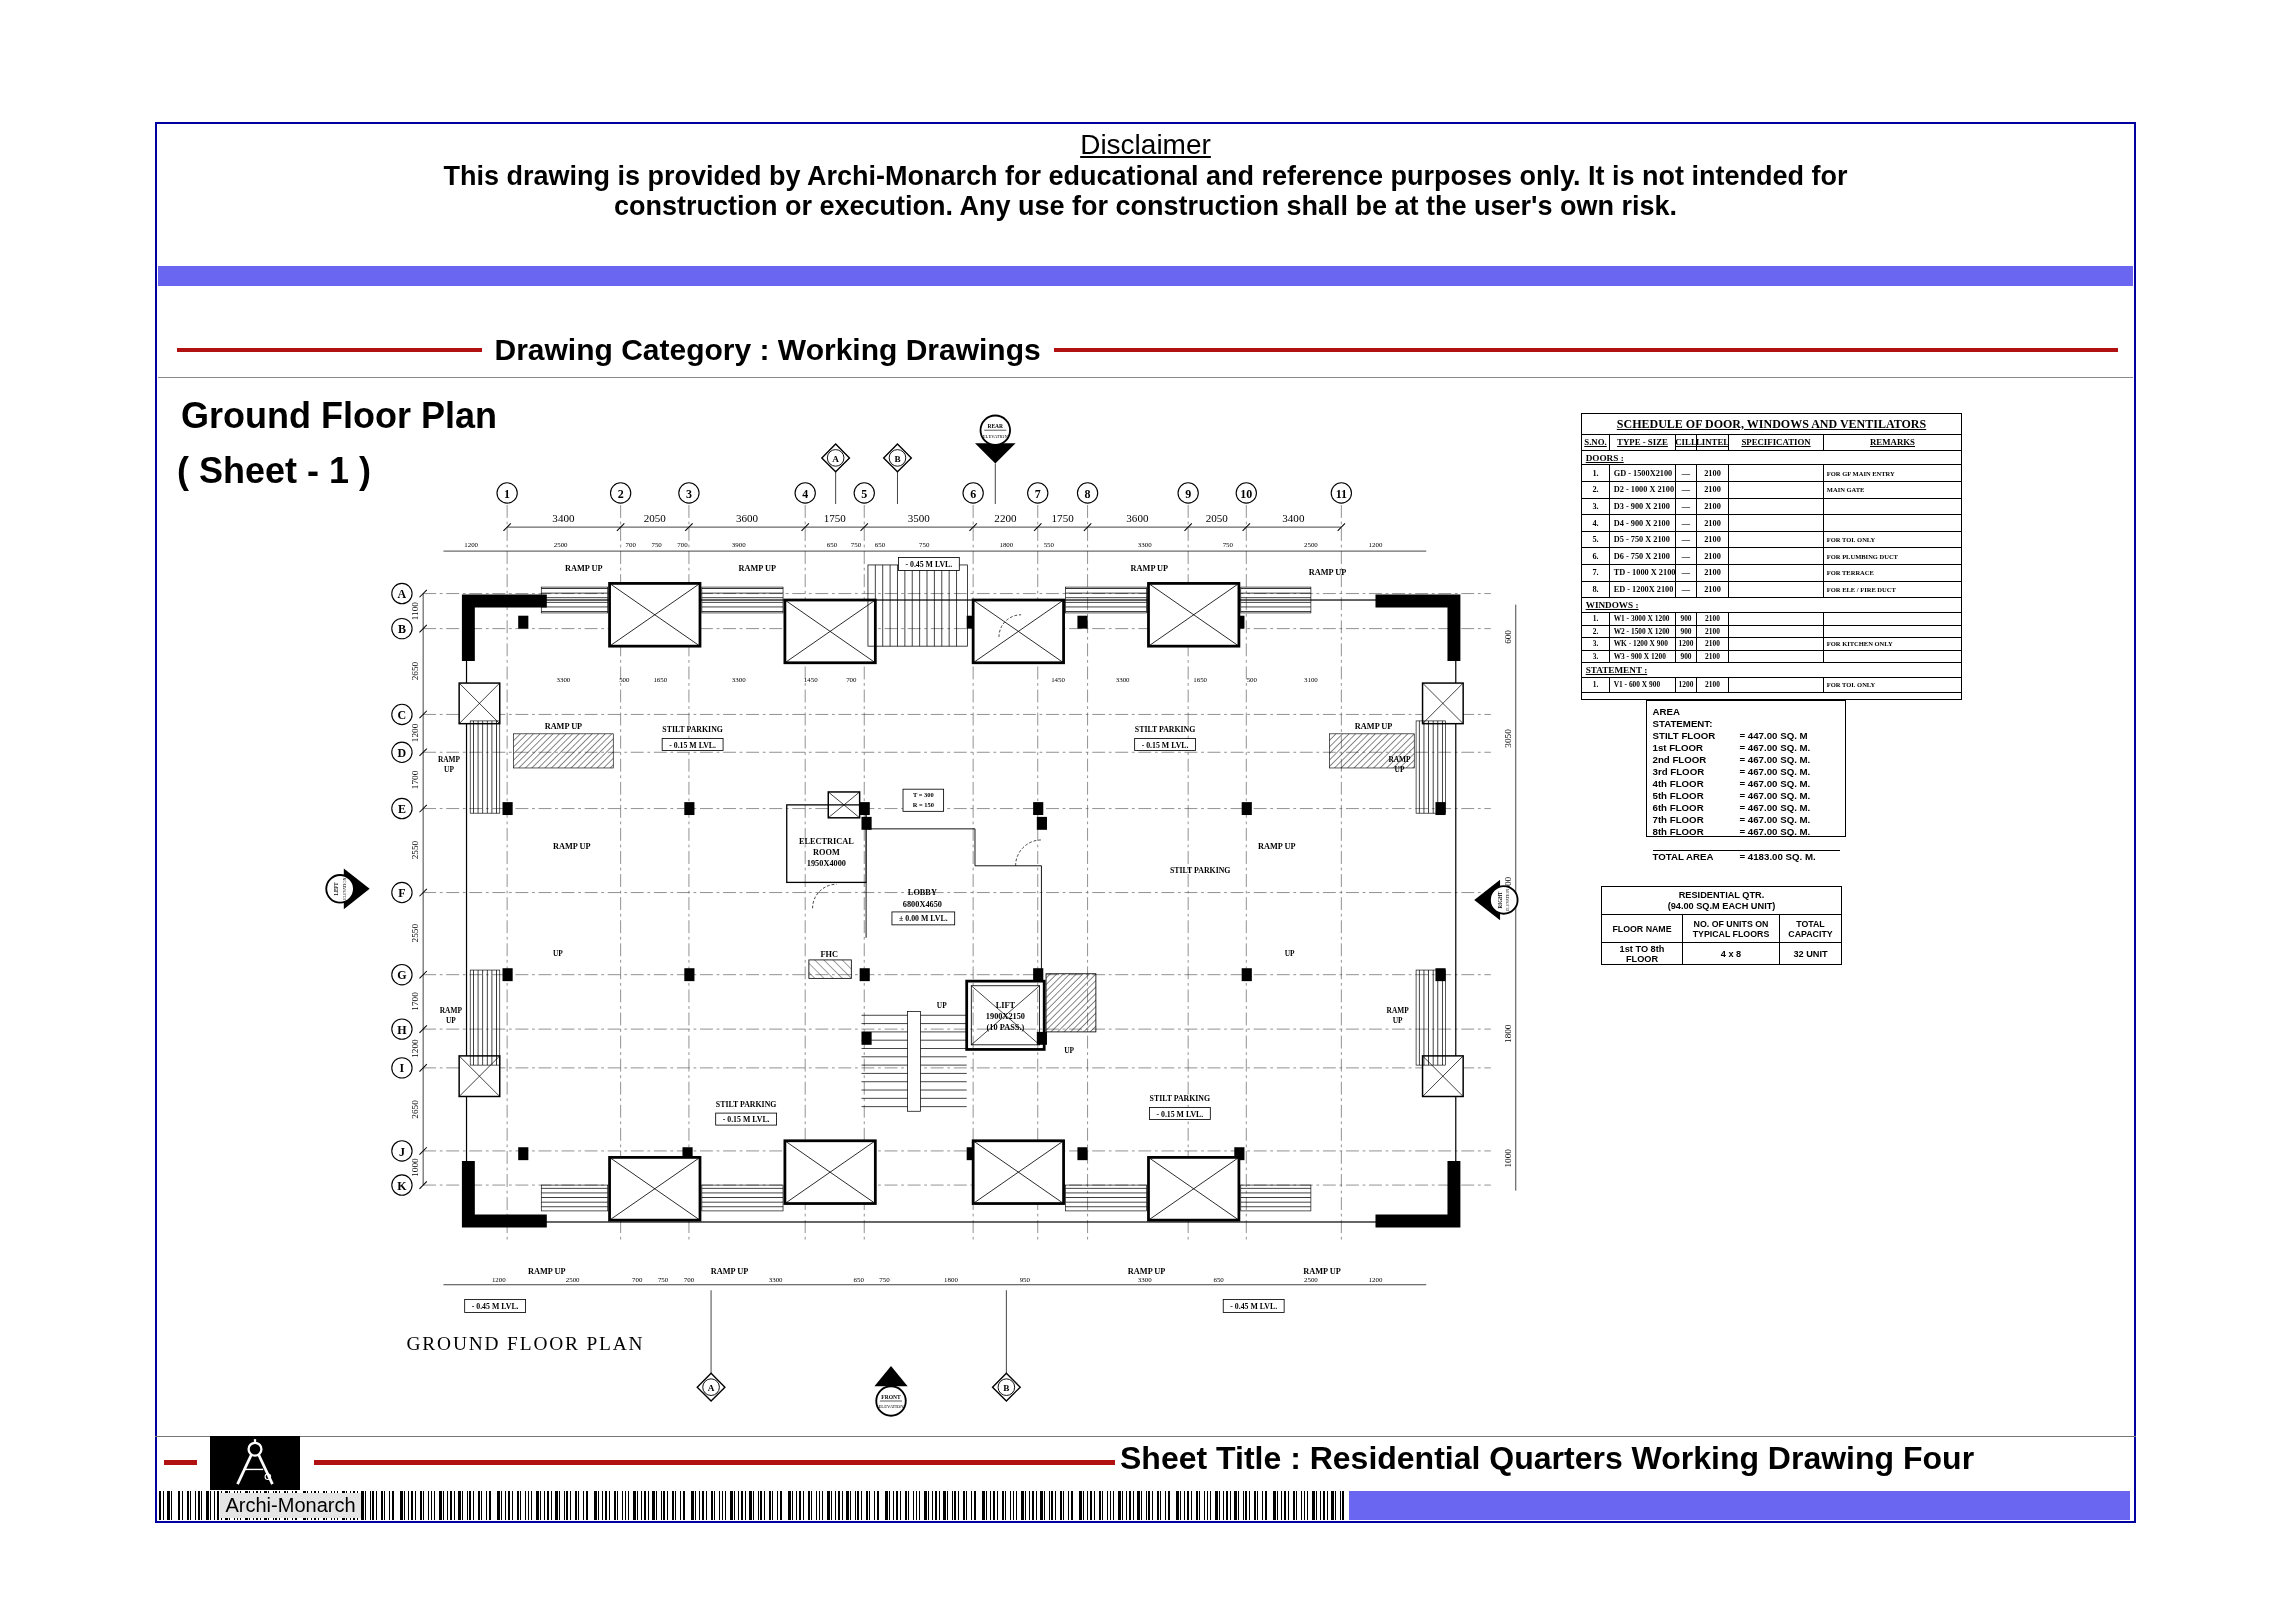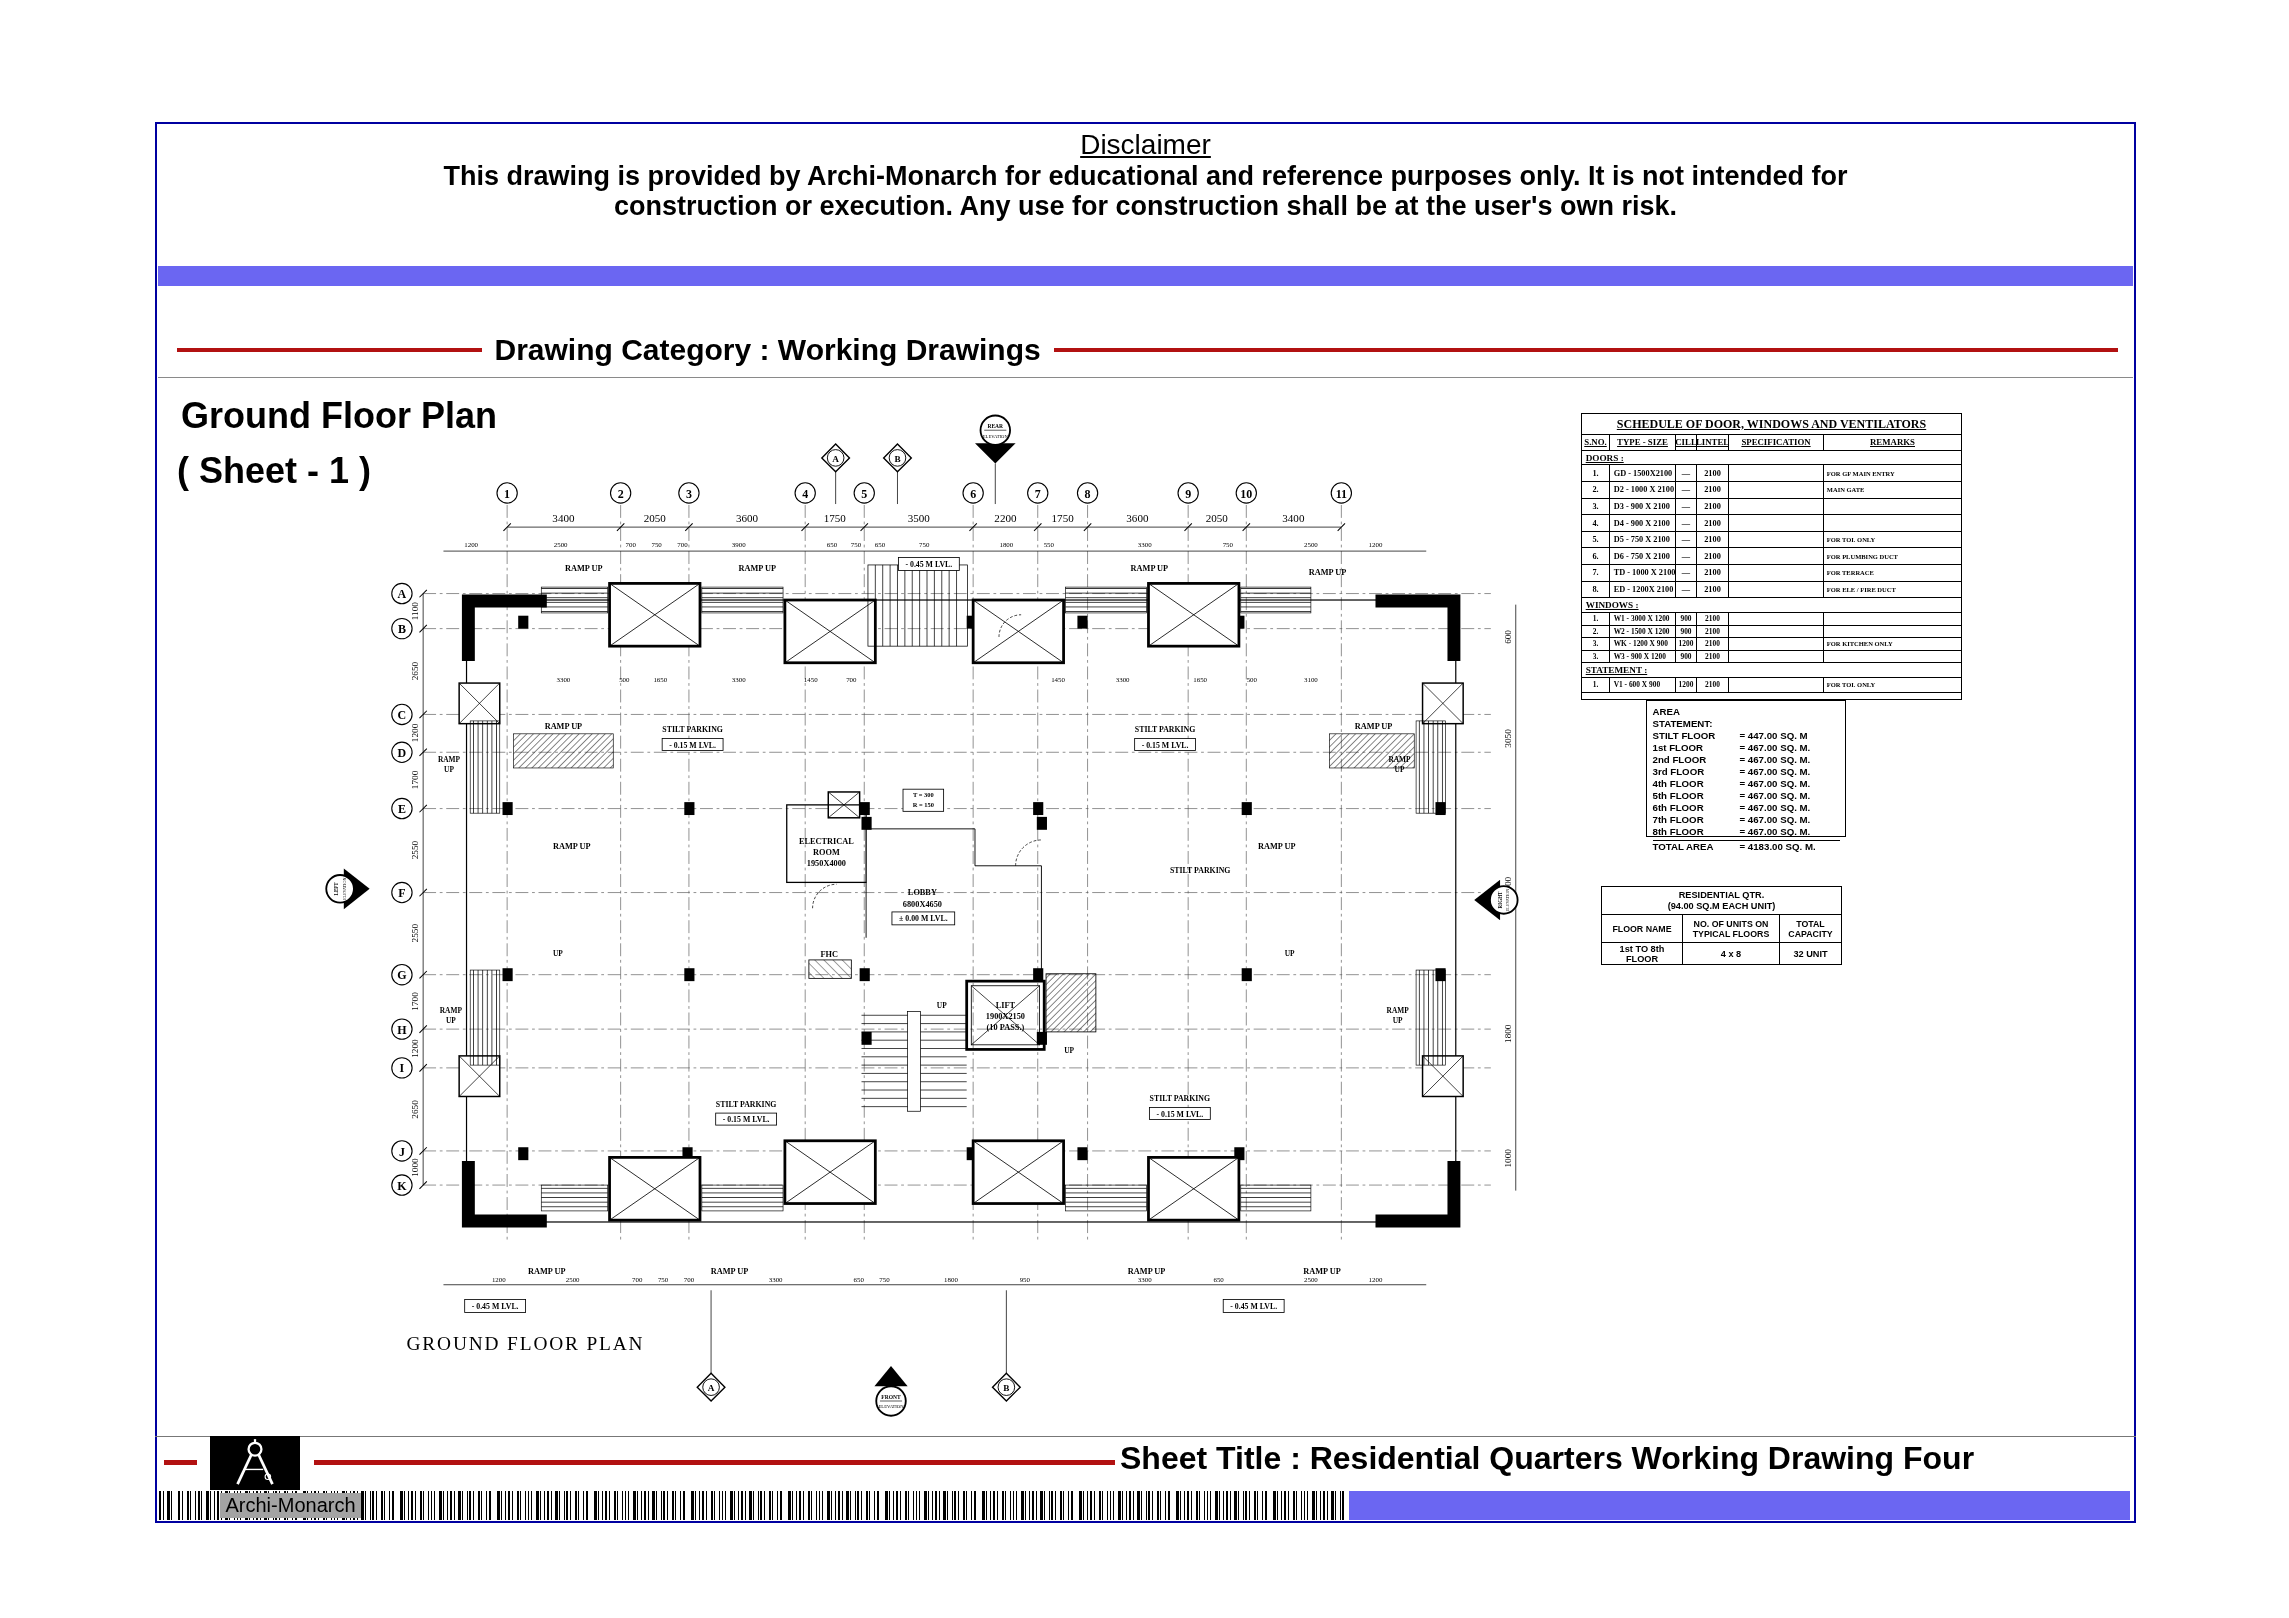"TOTAL AREA" .area .tot { margin-top: 2px -> 12px }
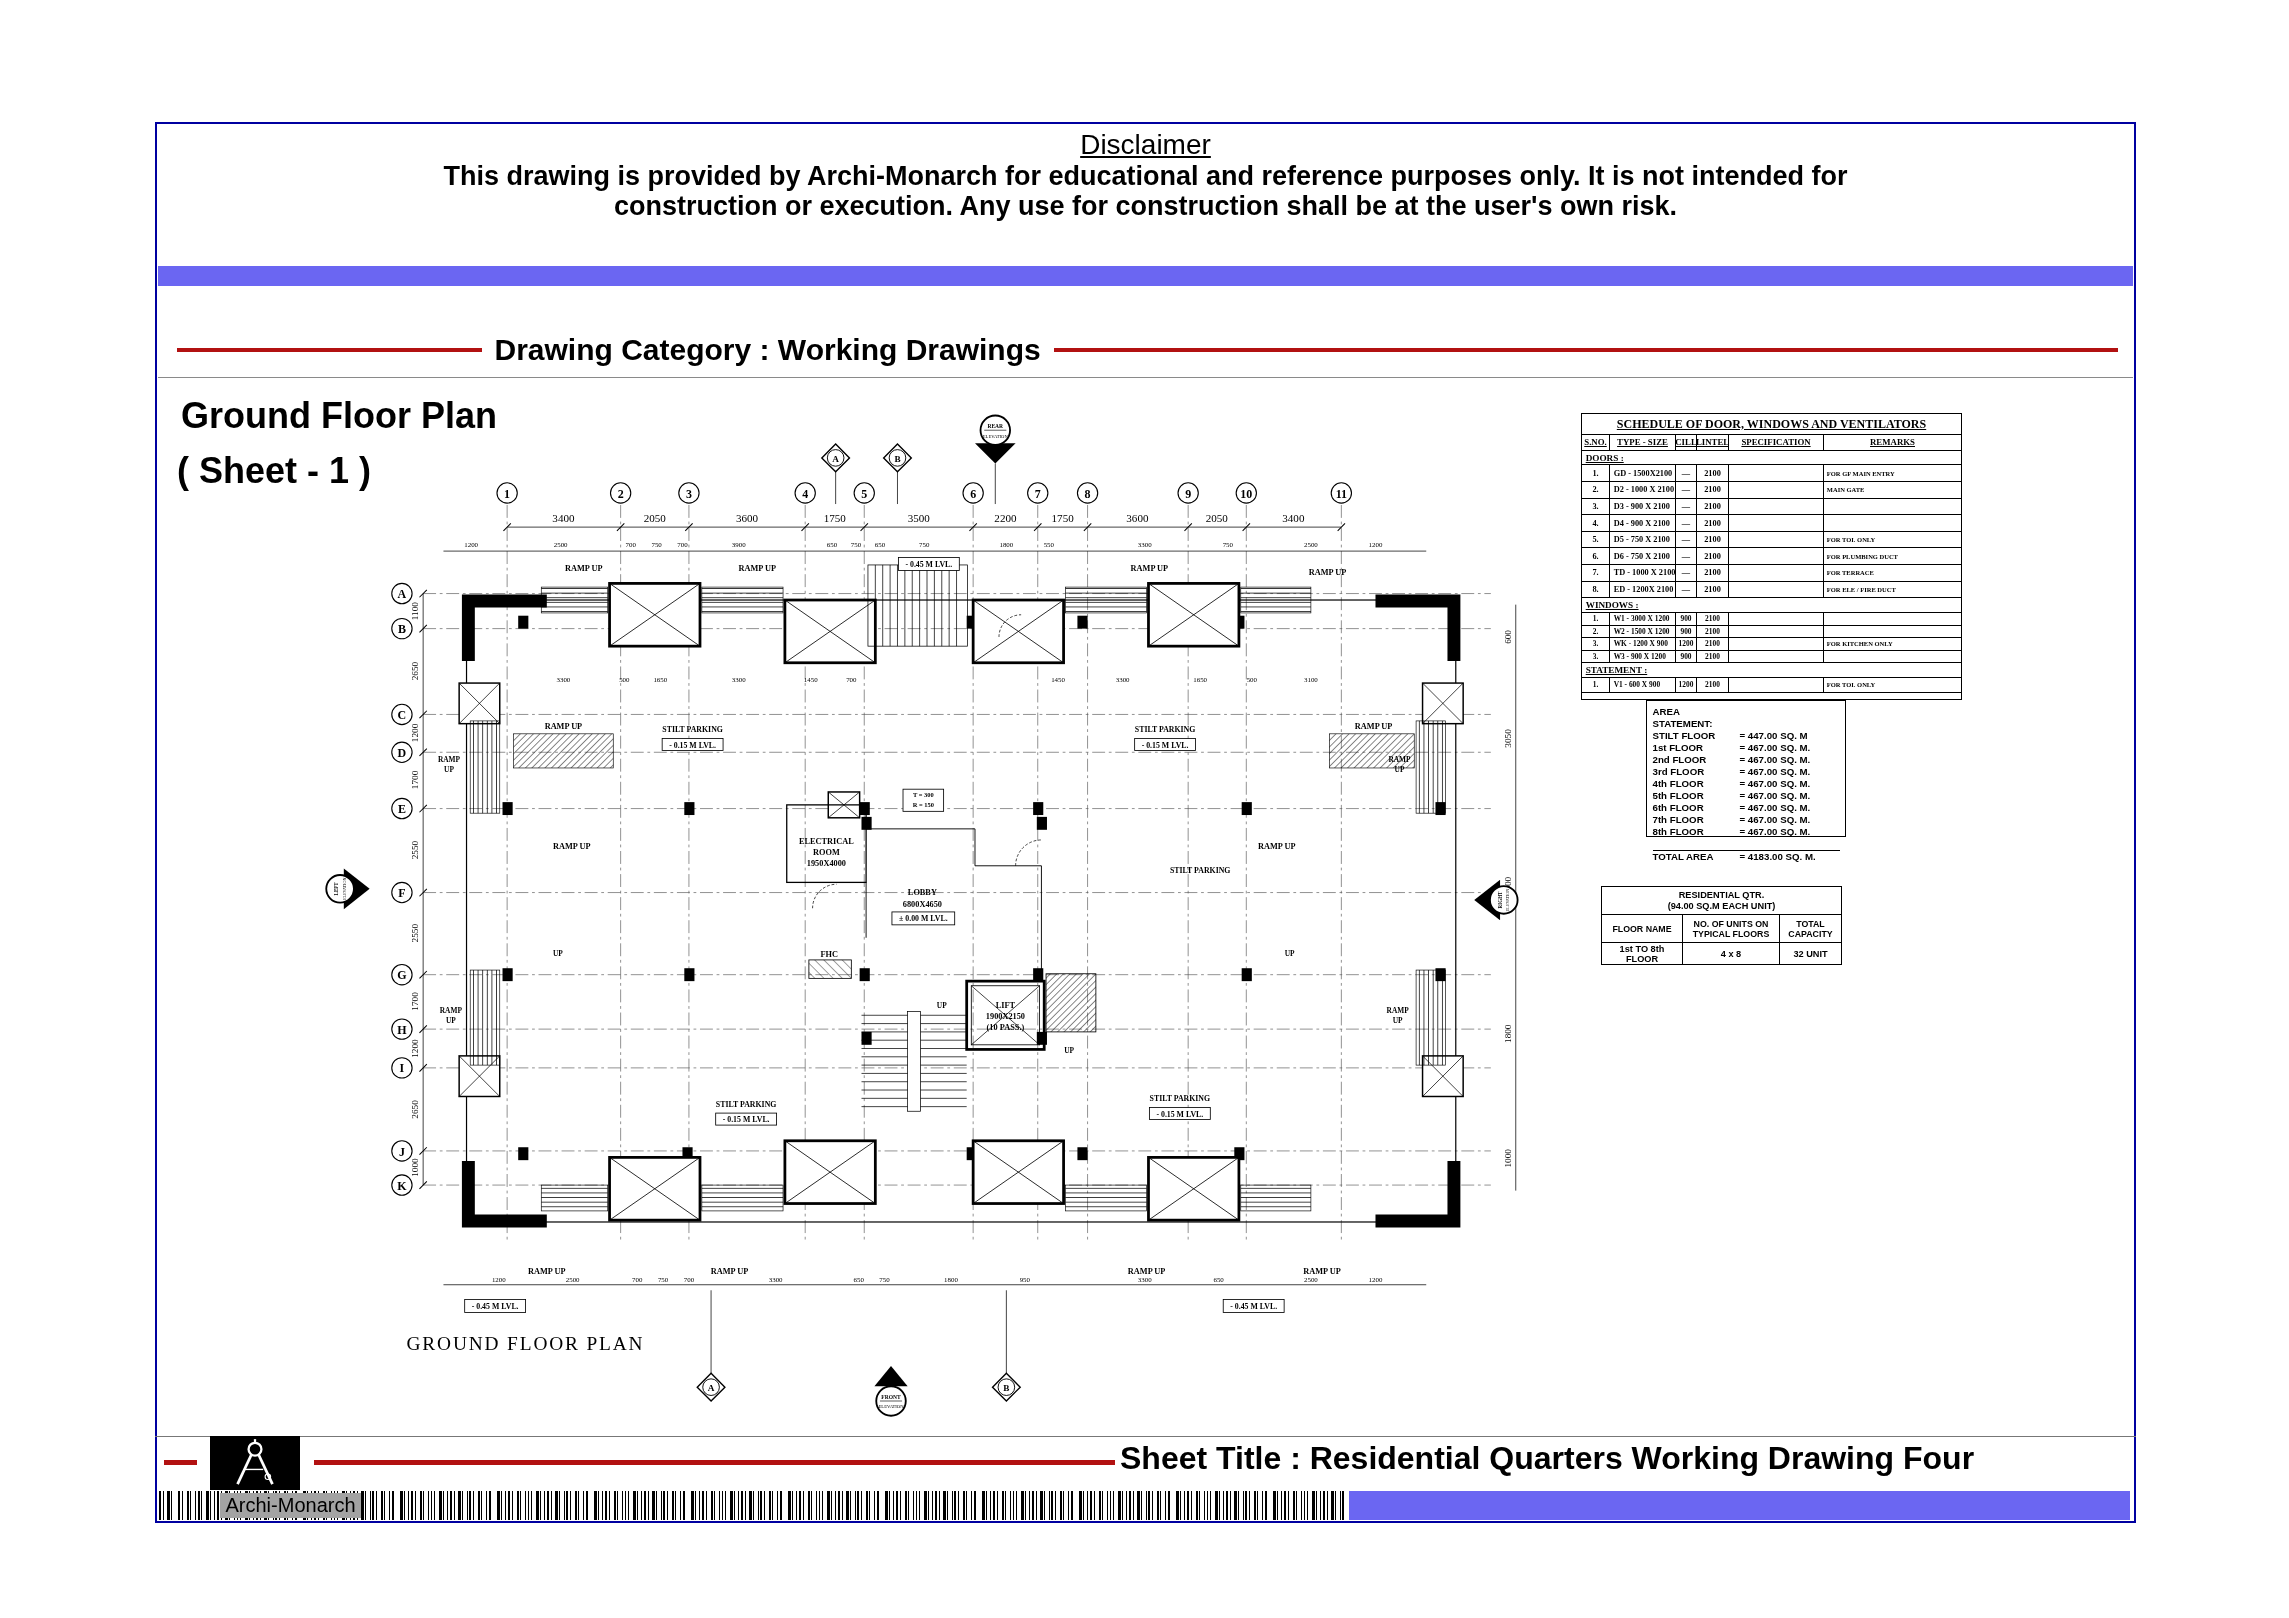"Archi-Monarch" .brand { background: #a3a3a3 -> #e5e5e5 }
